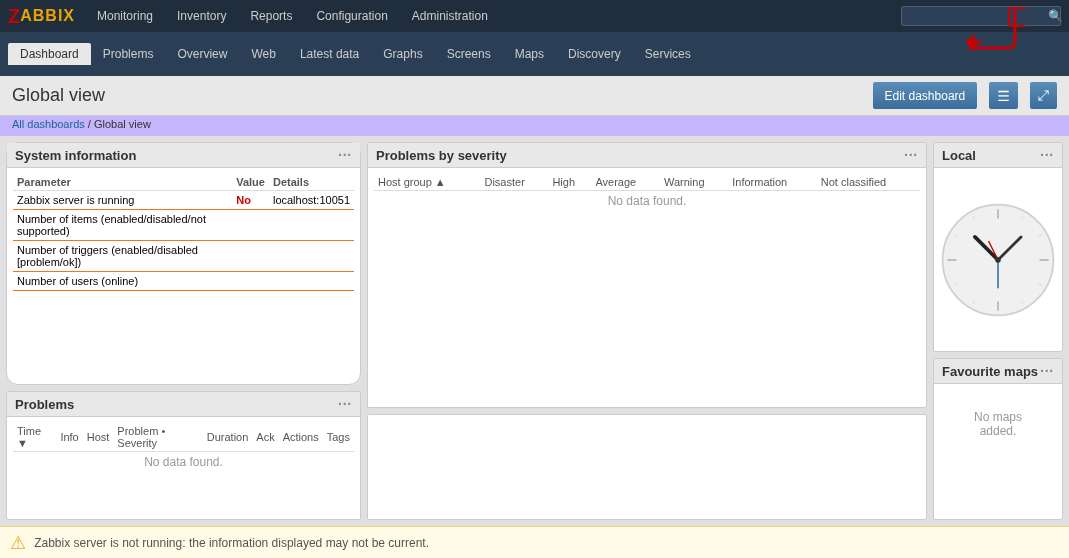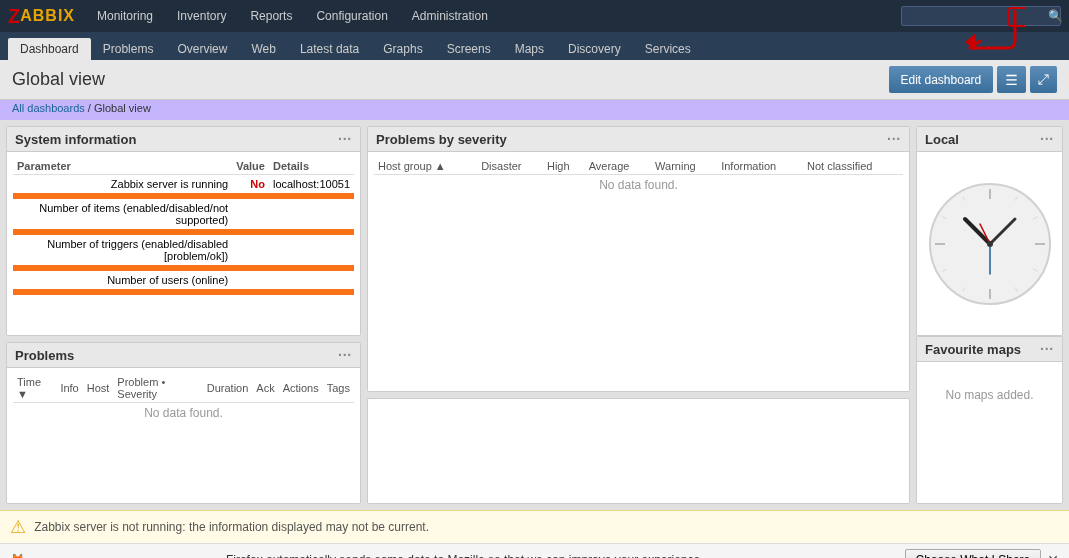"Dashboard" .sec-nav { align-items: flex-end -> center; height: 28px -> 44px }
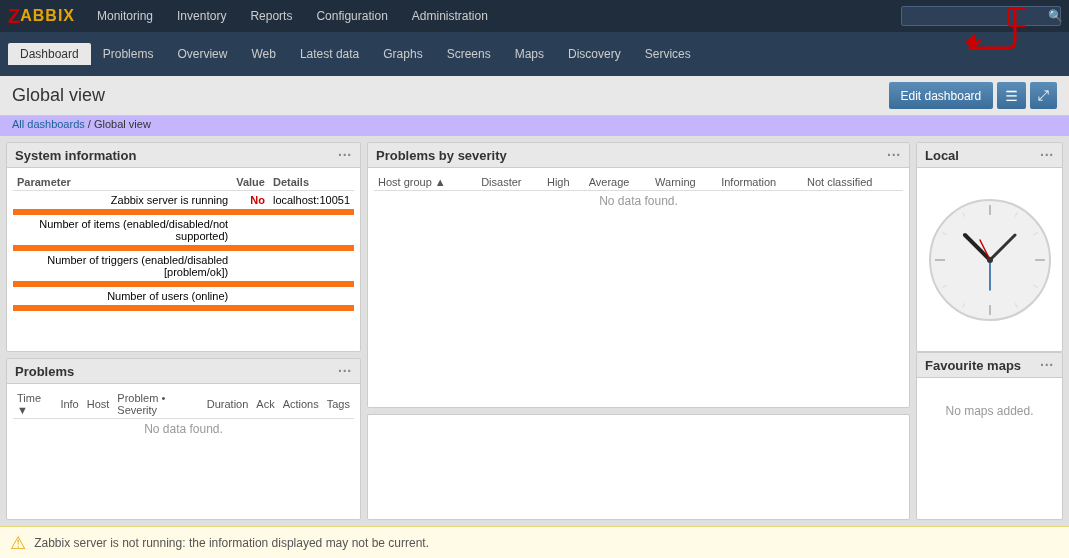"Edit dashboard" .dash-buttons { gap: 4px -> 12px }
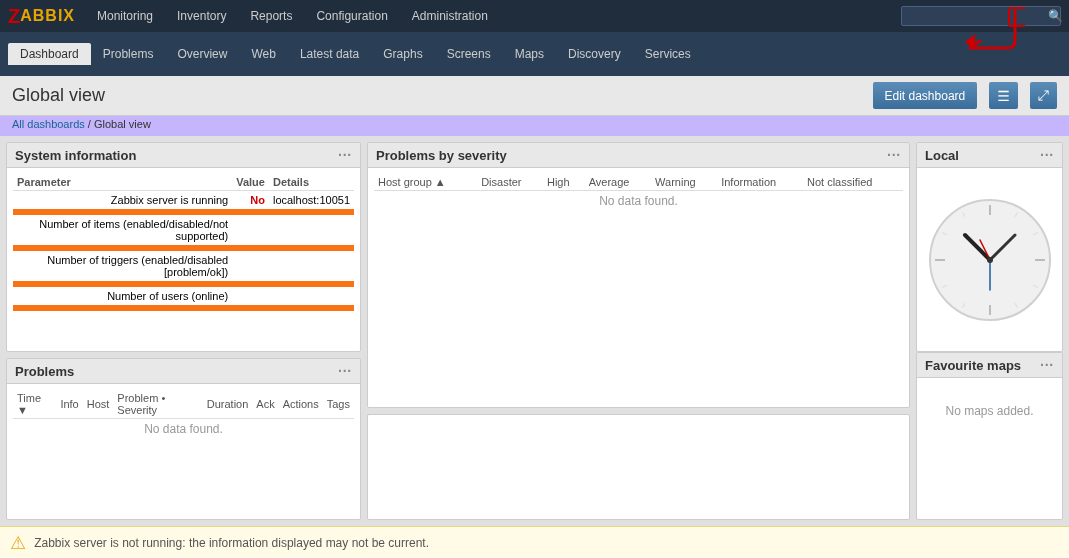"System information" div.widget { border-radius: none -> 12px; height: 210px -> 243px }
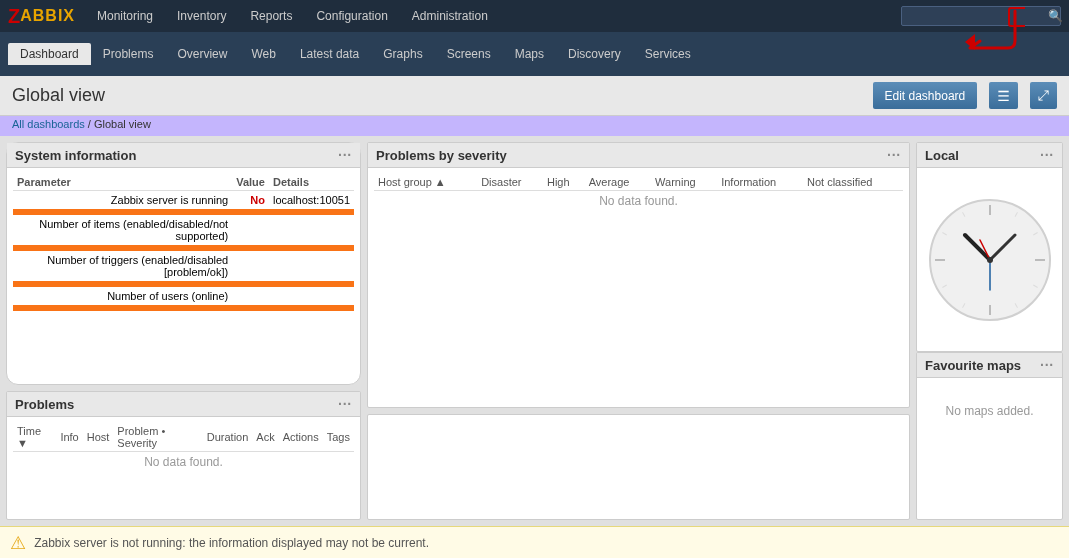"Local" .col-right { gap: none -> 6px; width: 147px -> 130px }
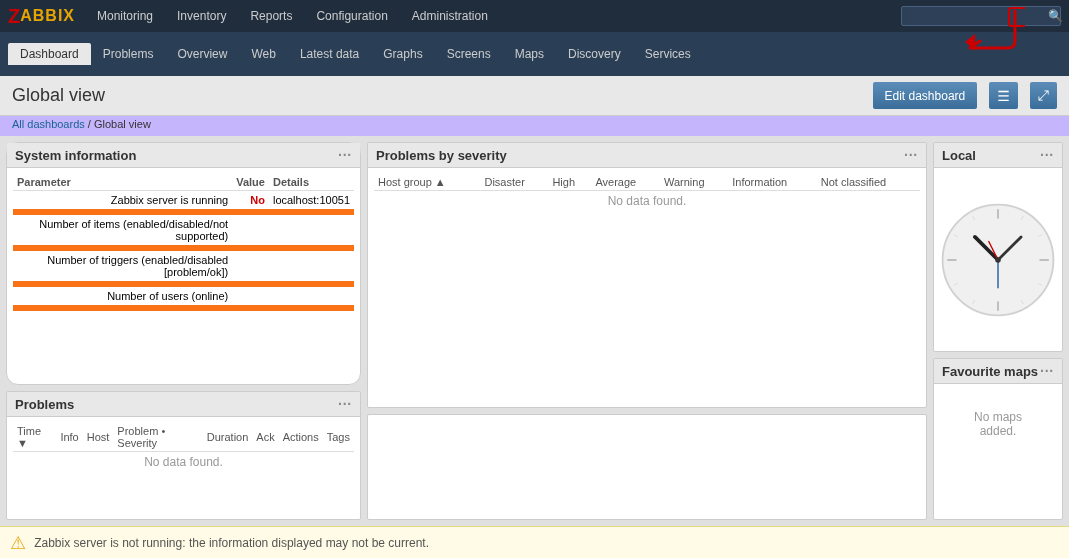"Zabbix server is running" .info-table td { border-bottom: 6px solid #f97316 -> 1px solid #f97316; text-align: right -> none }
